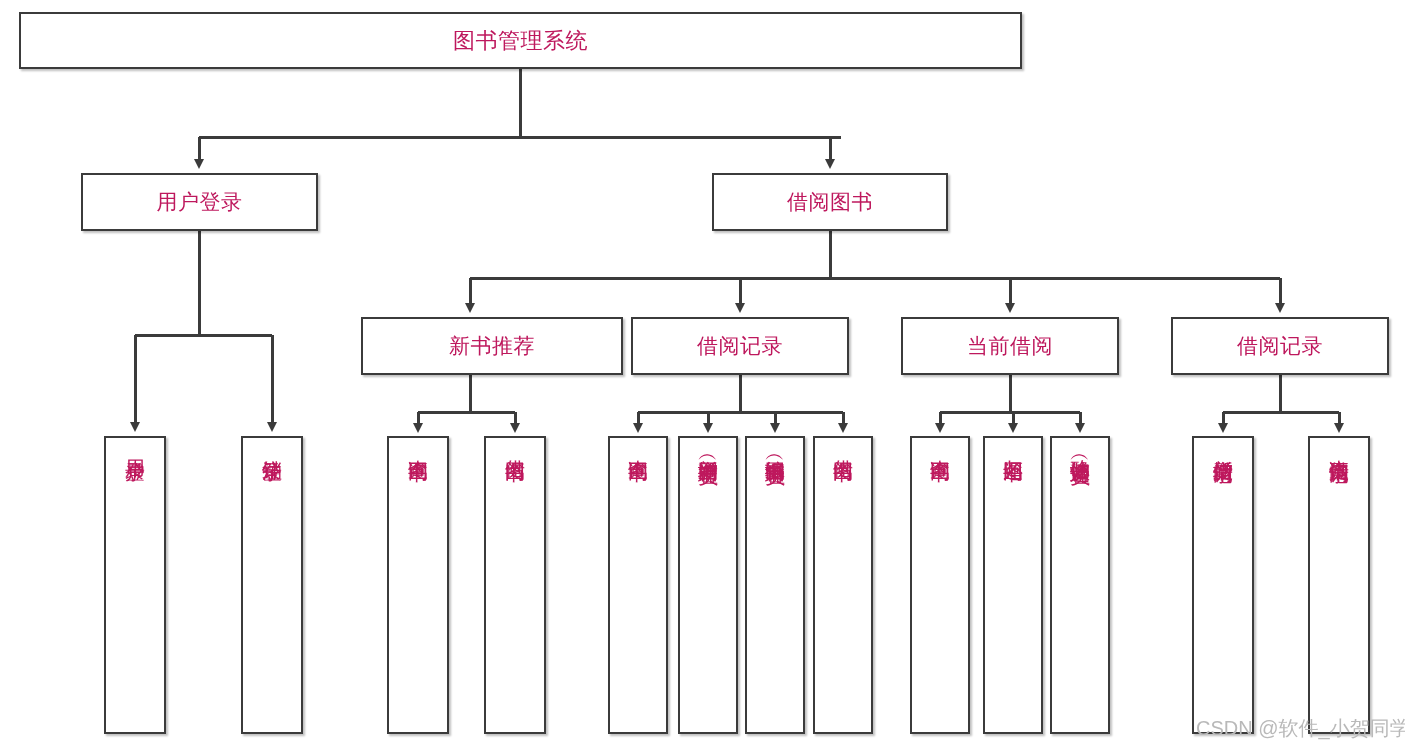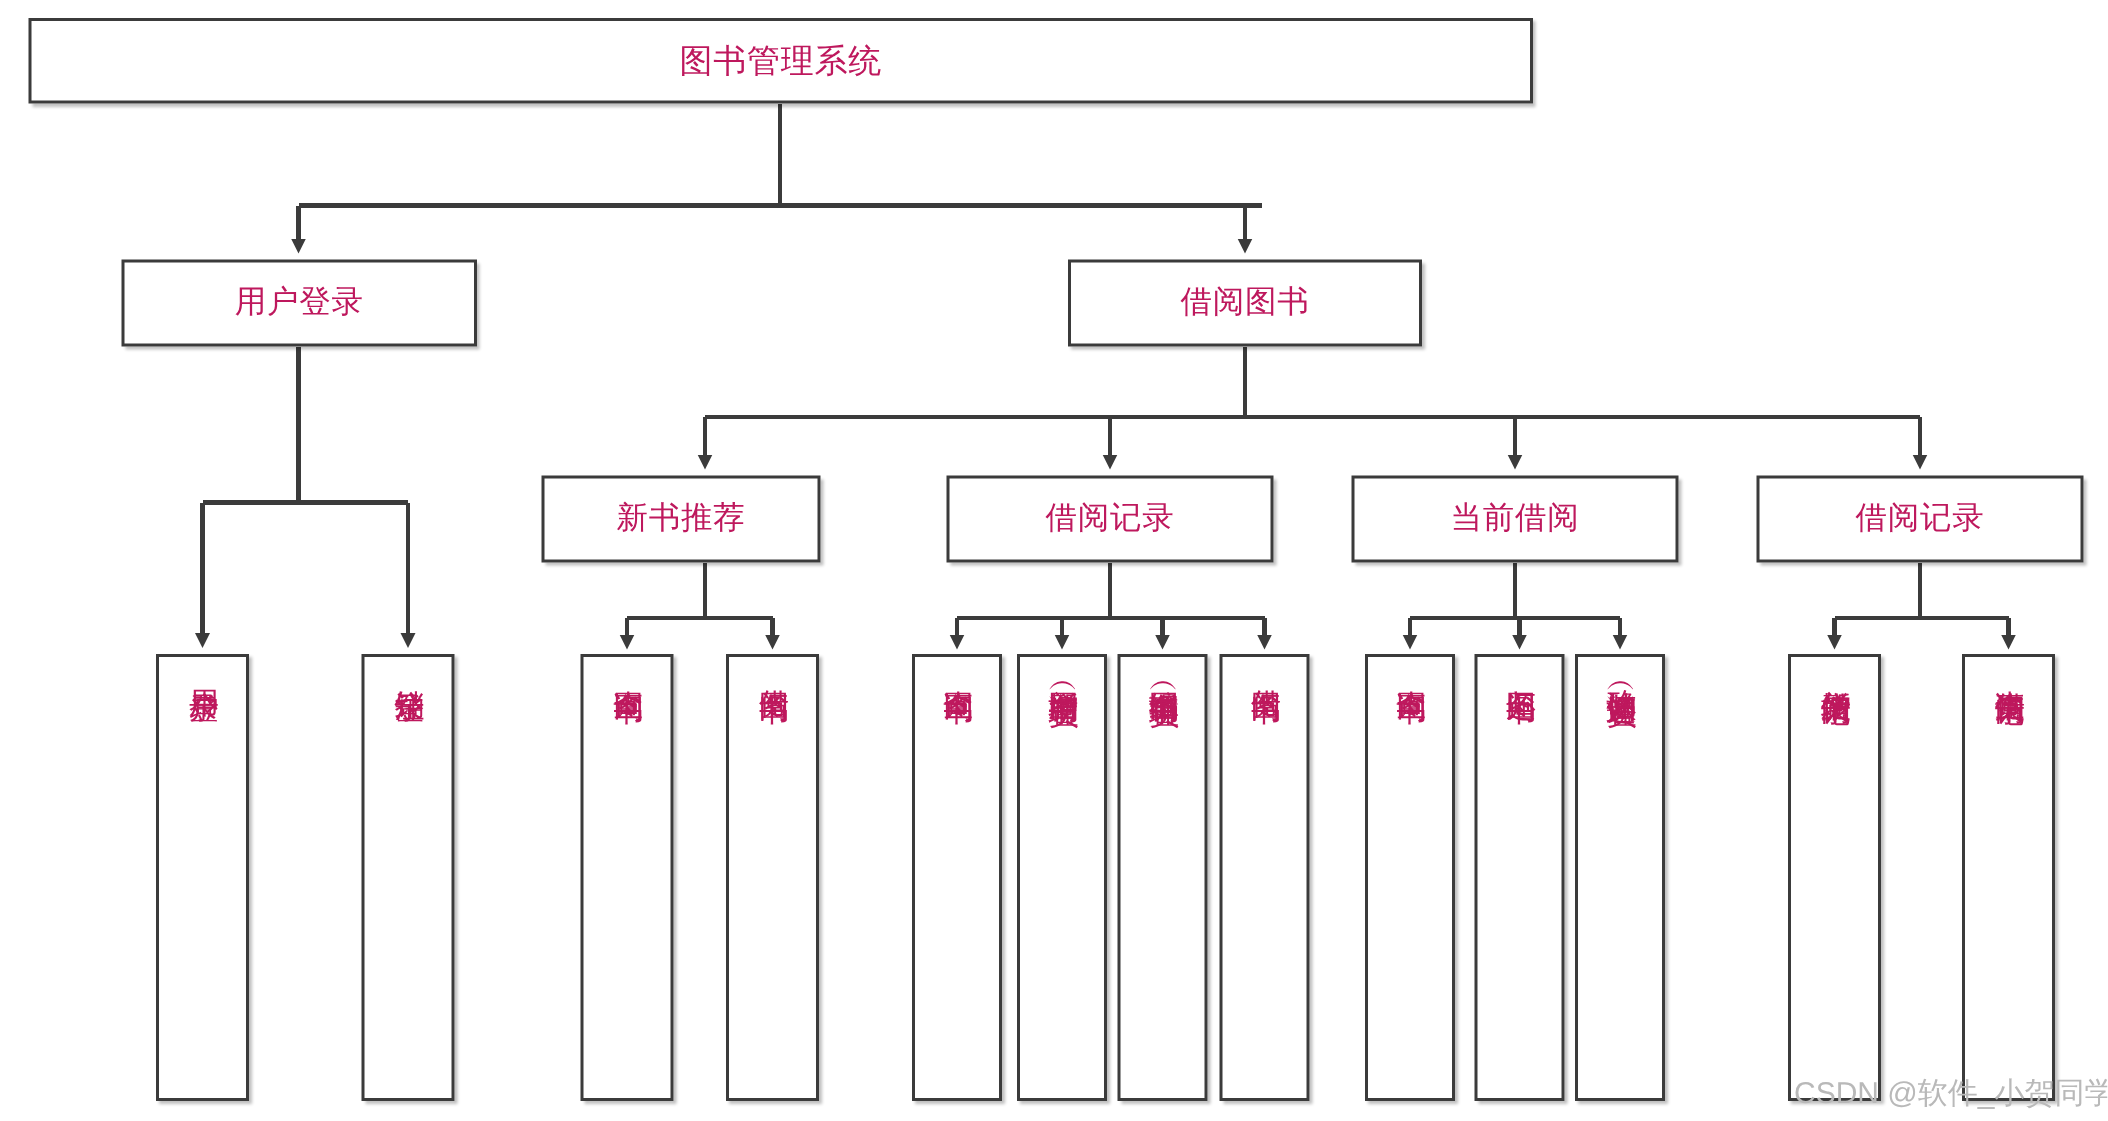"新书推荐" div.node { width: 186px -> 262px }
